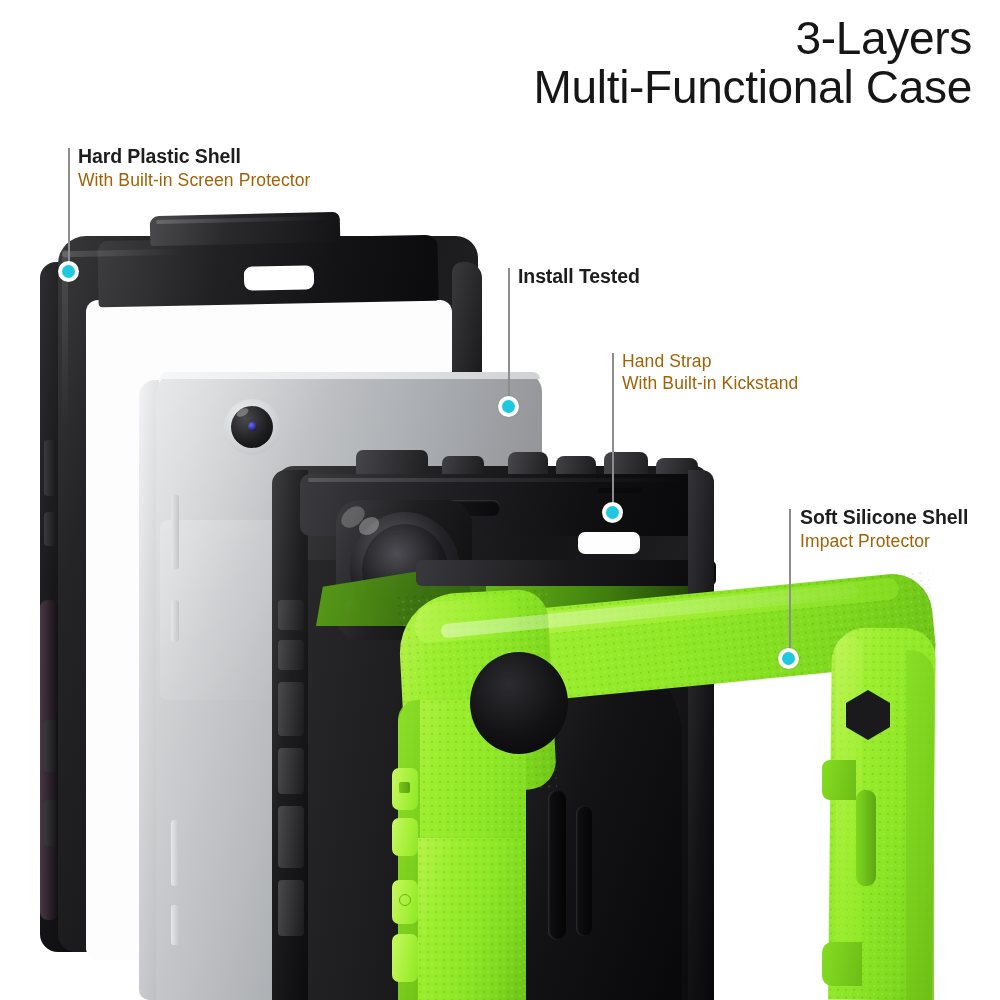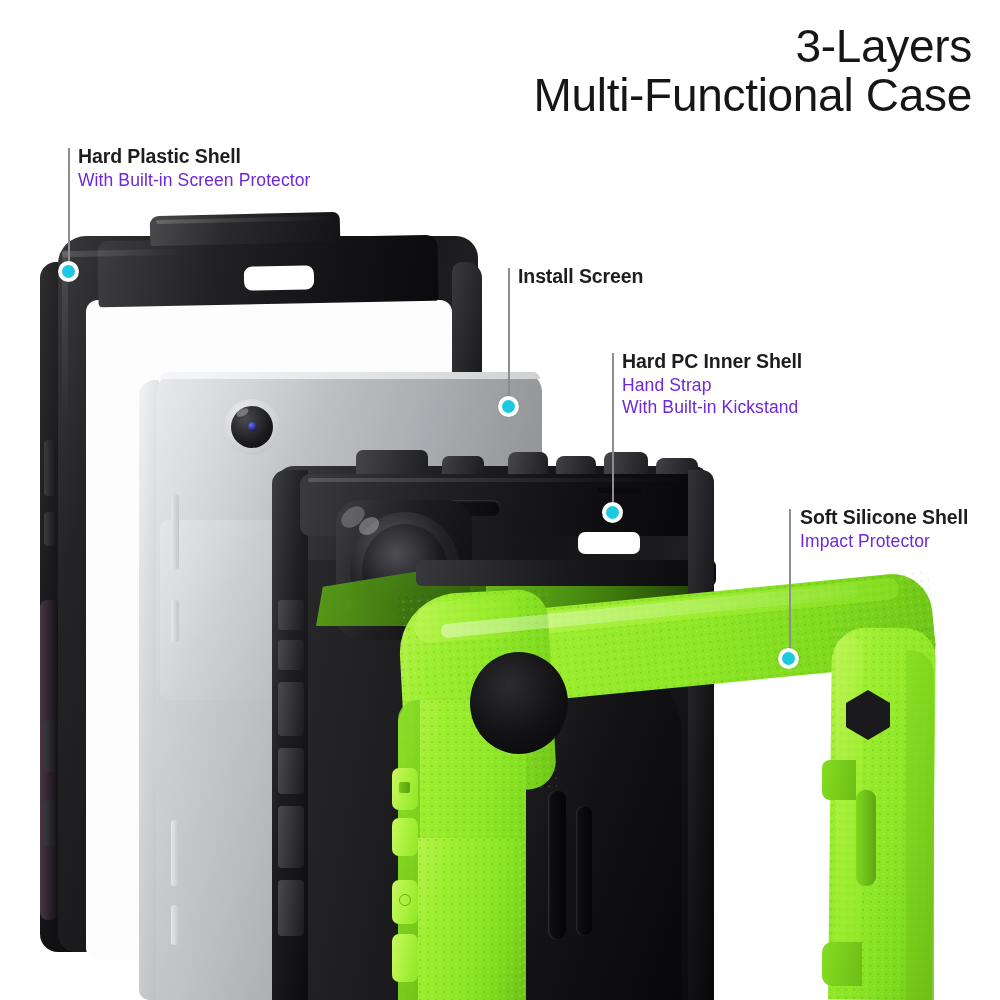"3-Layers" .title-block { top: 22px -> 14px }
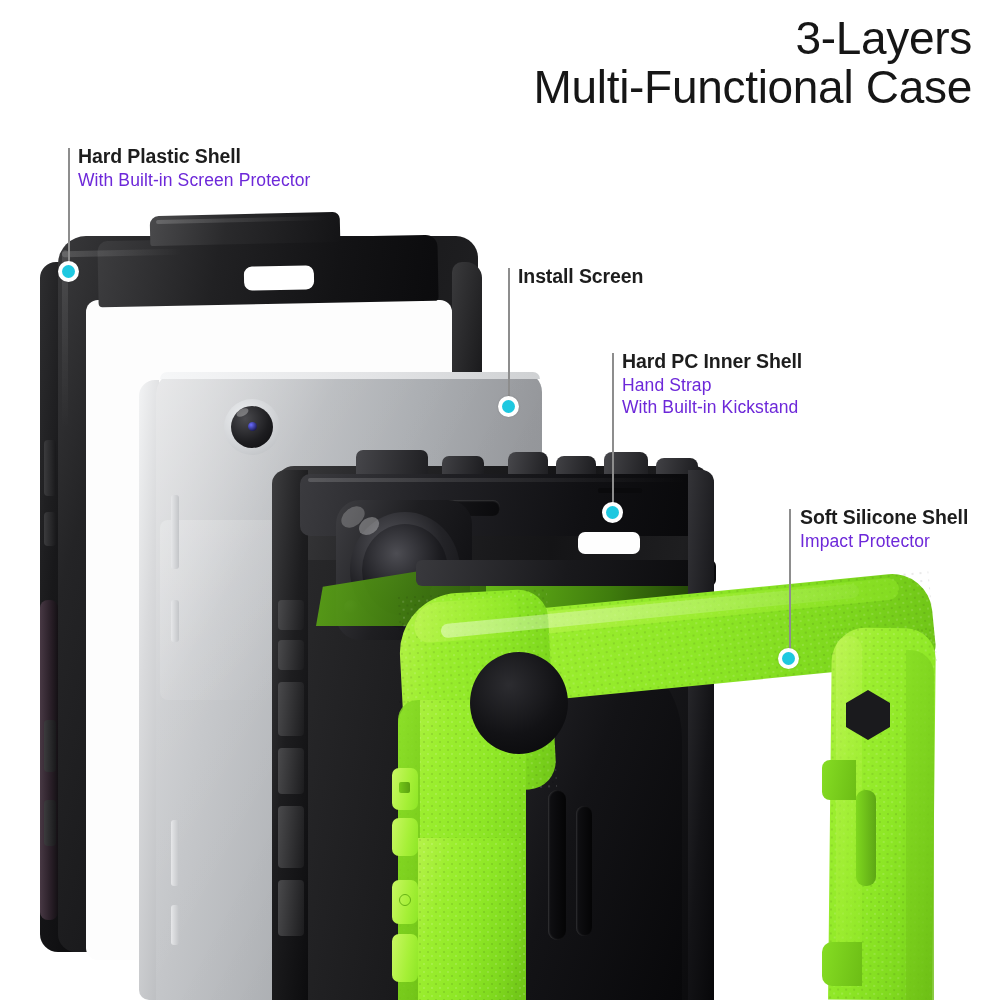"With Built-in Screen Protector" .callout .cl-sub { color: #6d28d9 -> #a16207 }
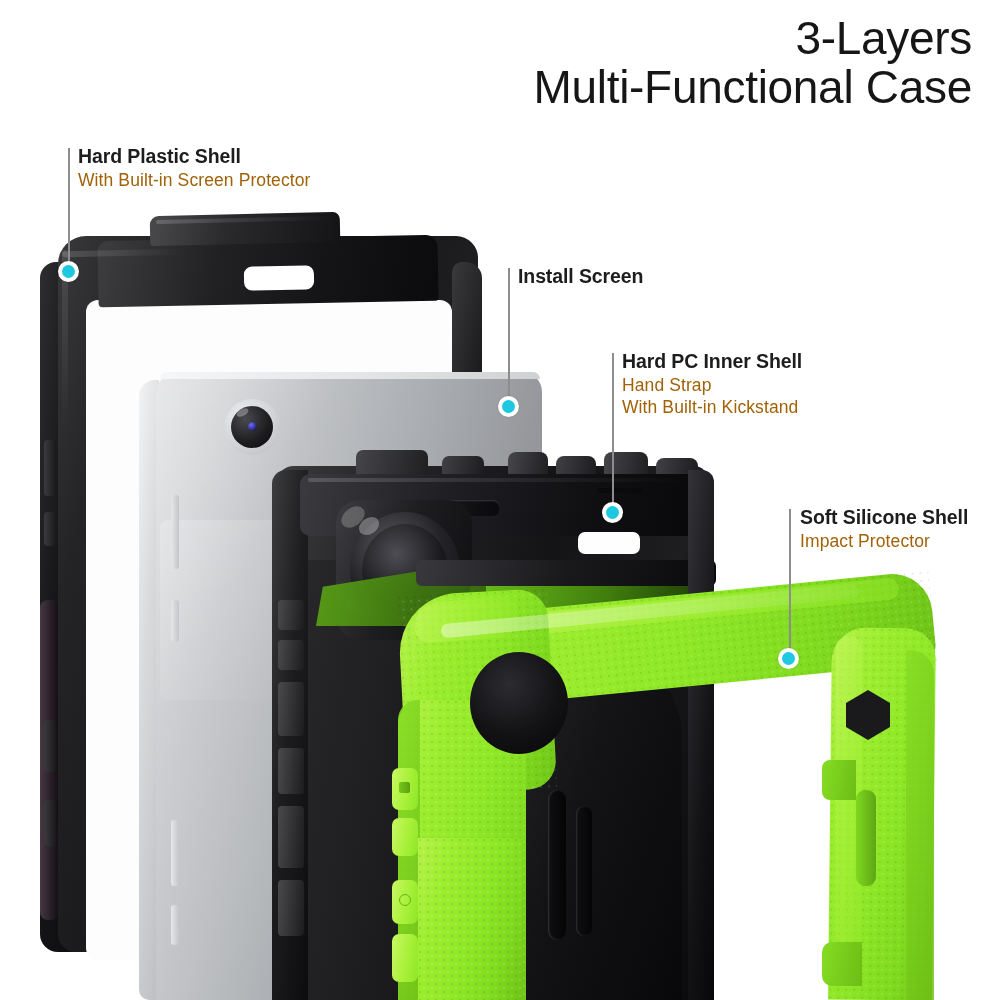"Install Screen" span.cl-title { text: Screen -> Tested }
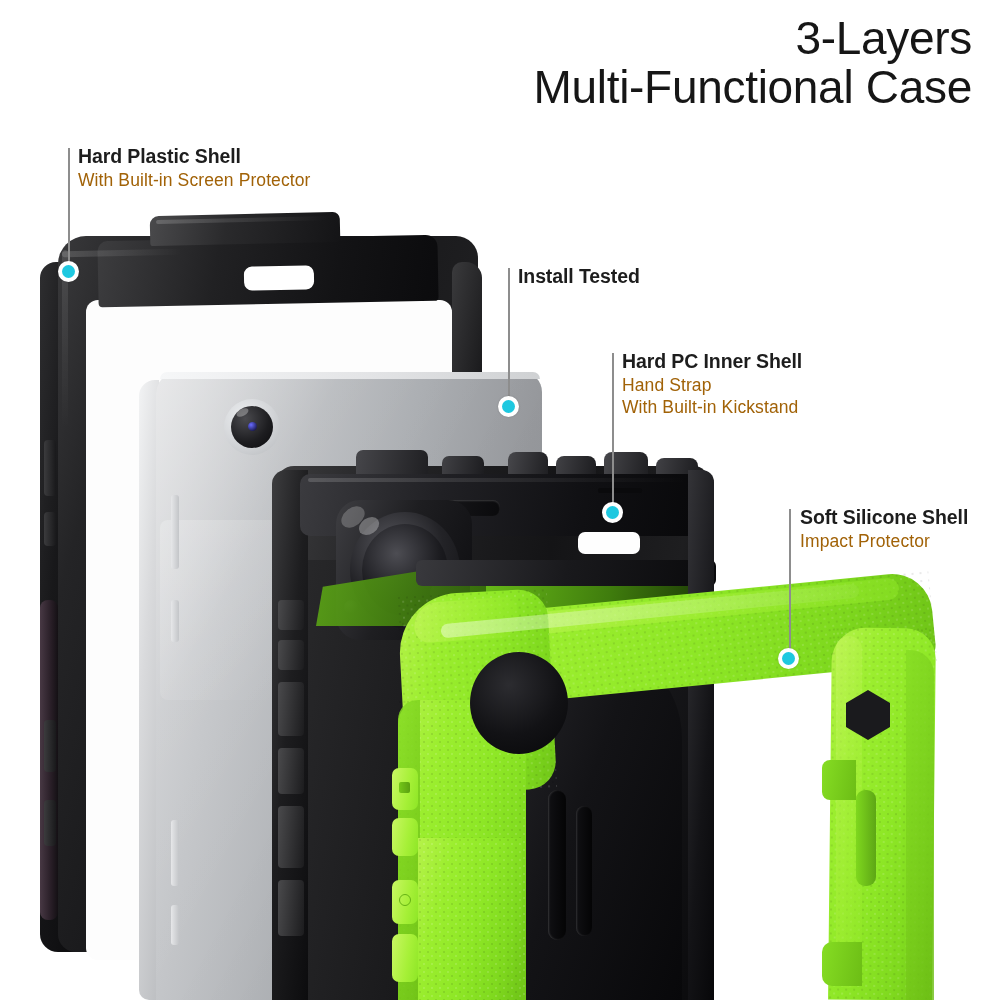"Hard PC Inner Shell" span.cl-title { html: <span>Hard PC Inner Shell</span> -> none }
